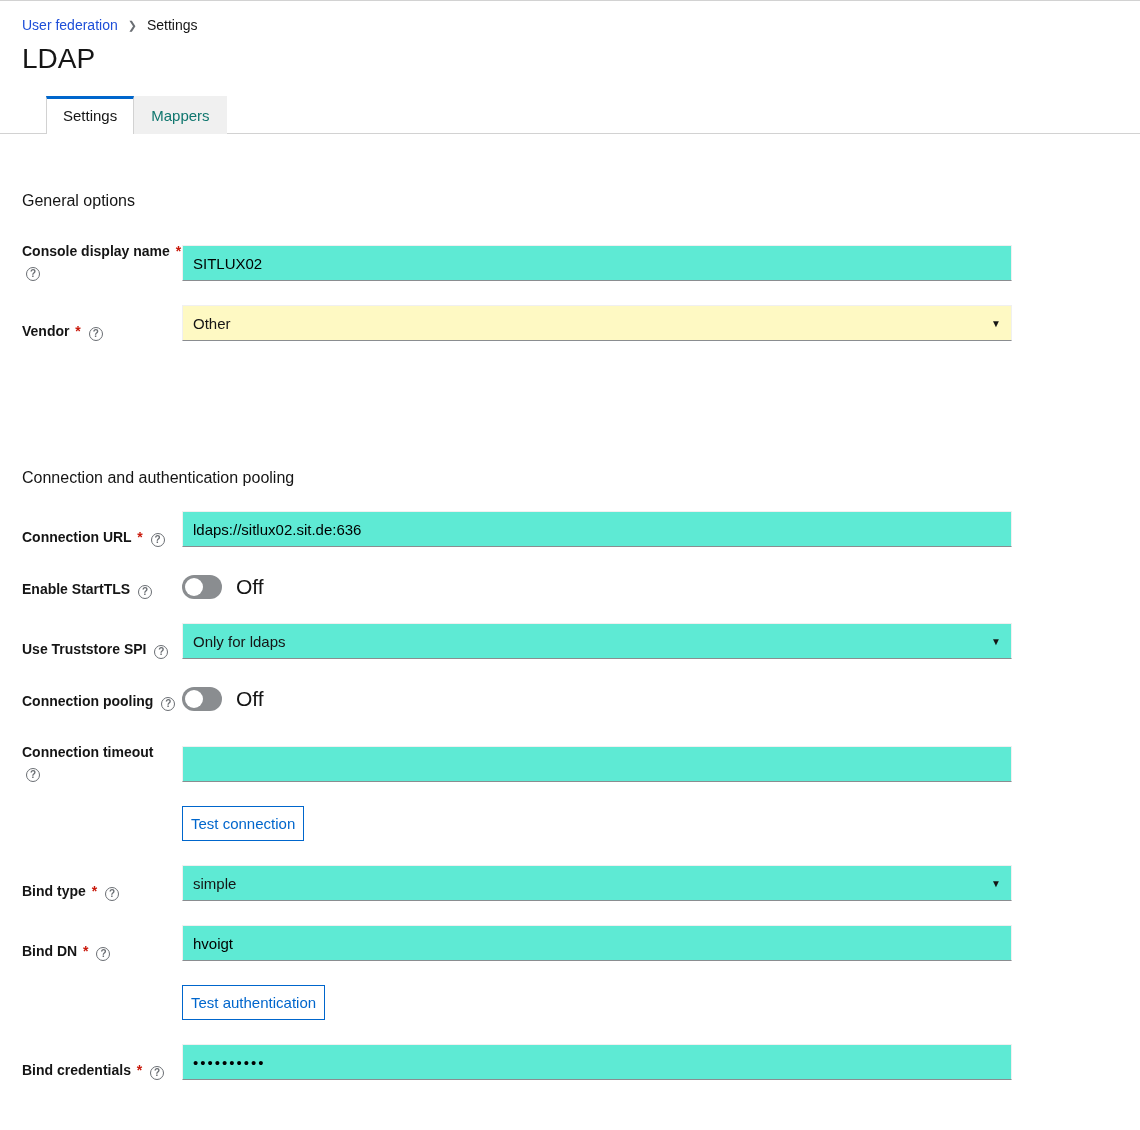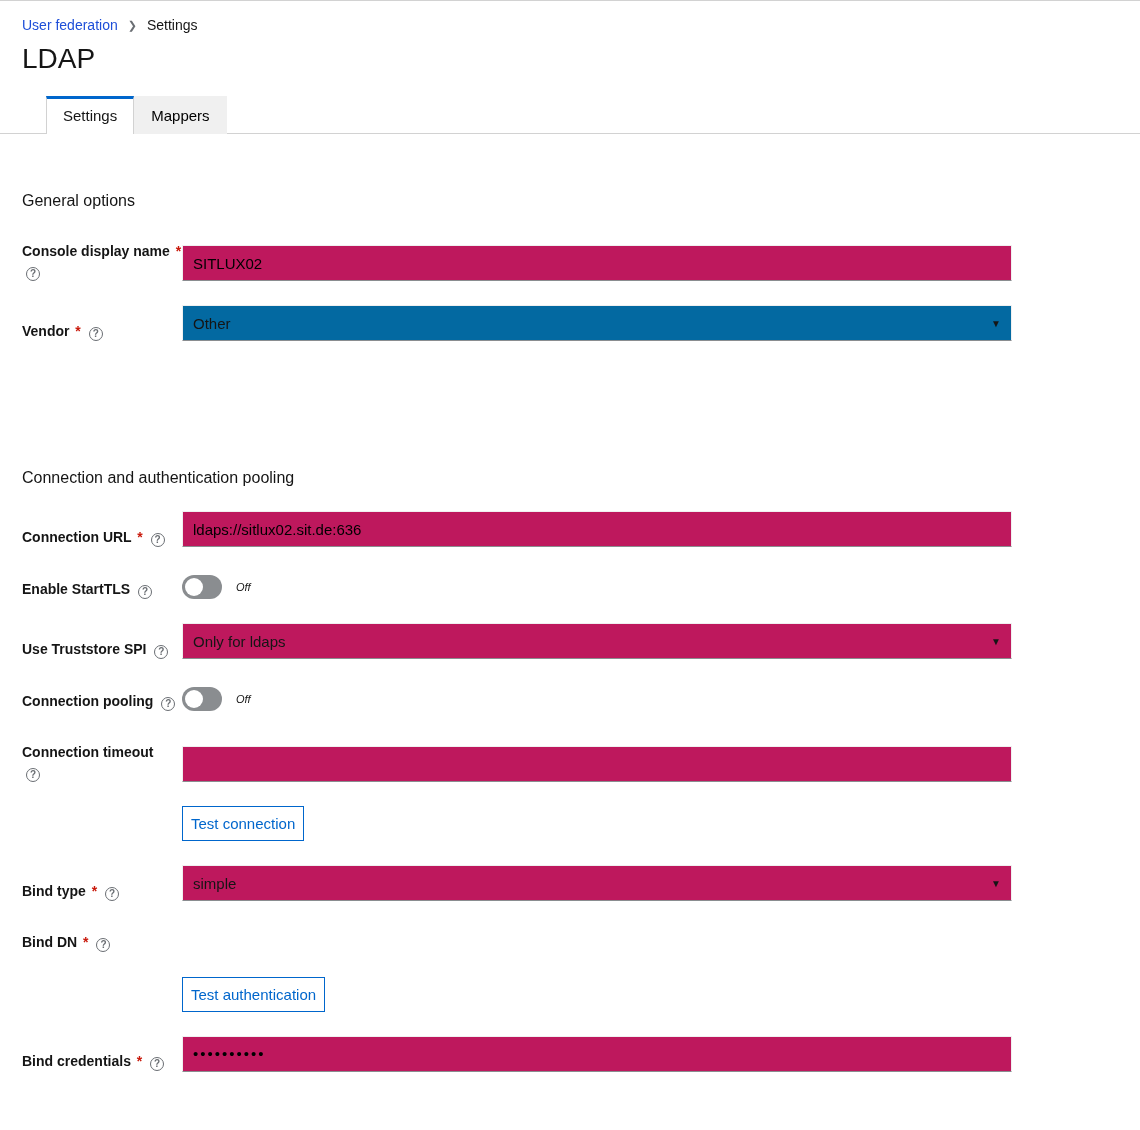"Mappers" .tab { color: #000000 -> #0f766e }
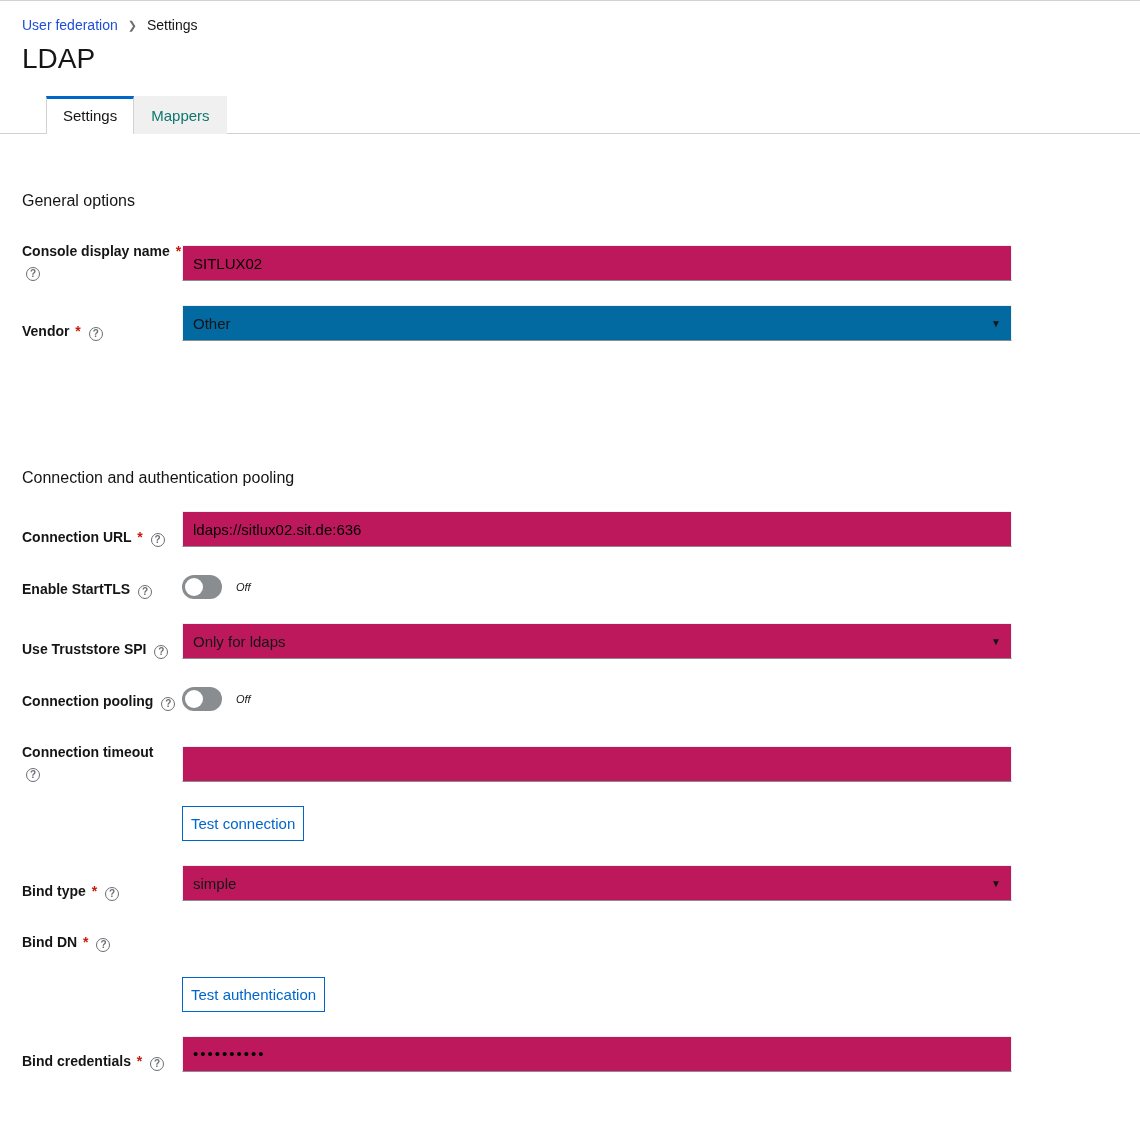"SITLUX02" .text-input, .select-box { background: #be185d -> #5eead4 }
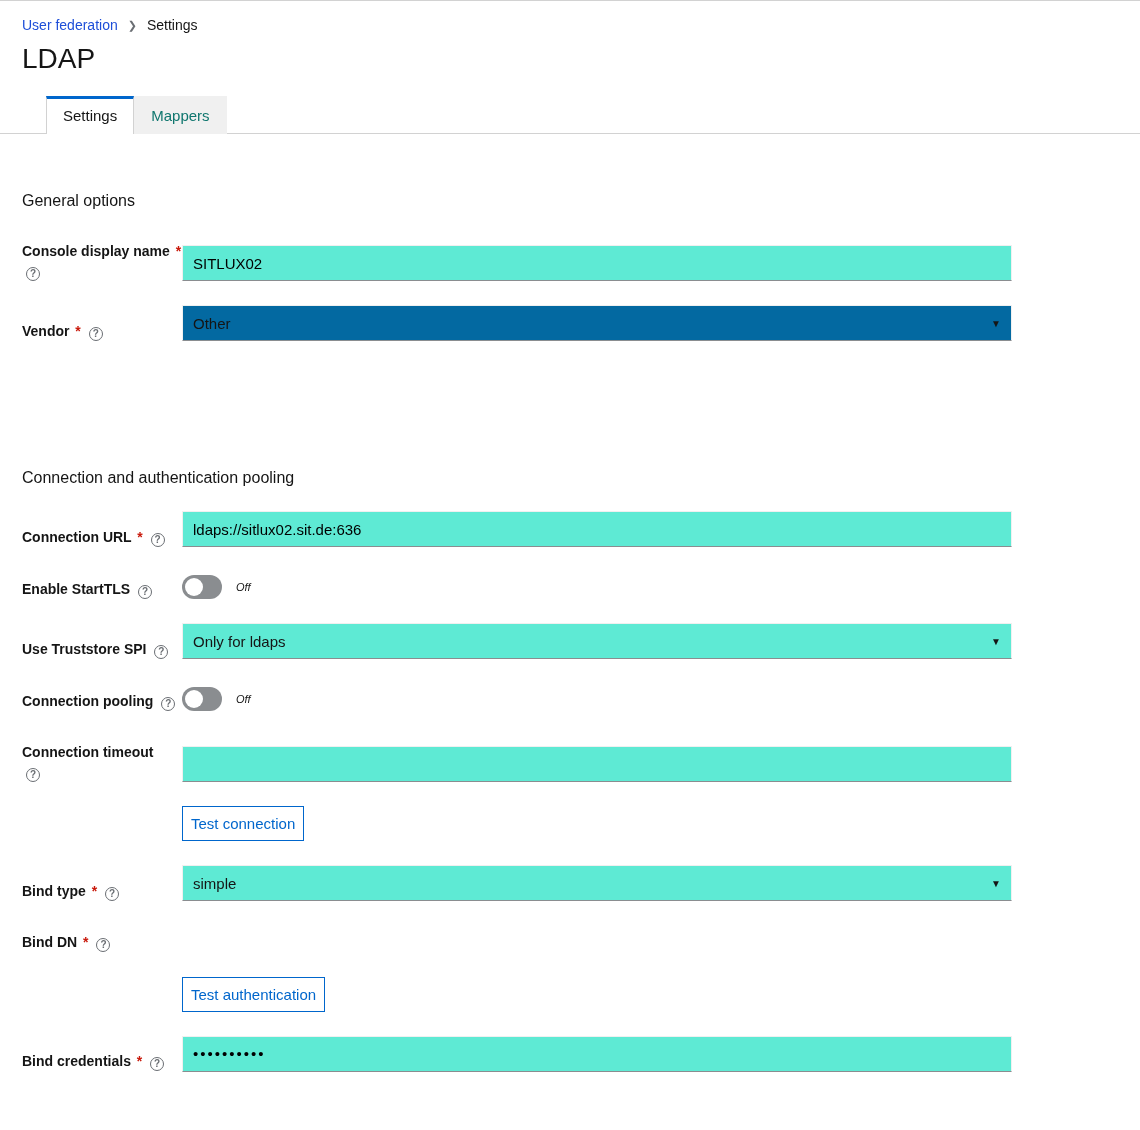"Other" .select-box.disabled { background: #0369a1 -> #fef9c3 }
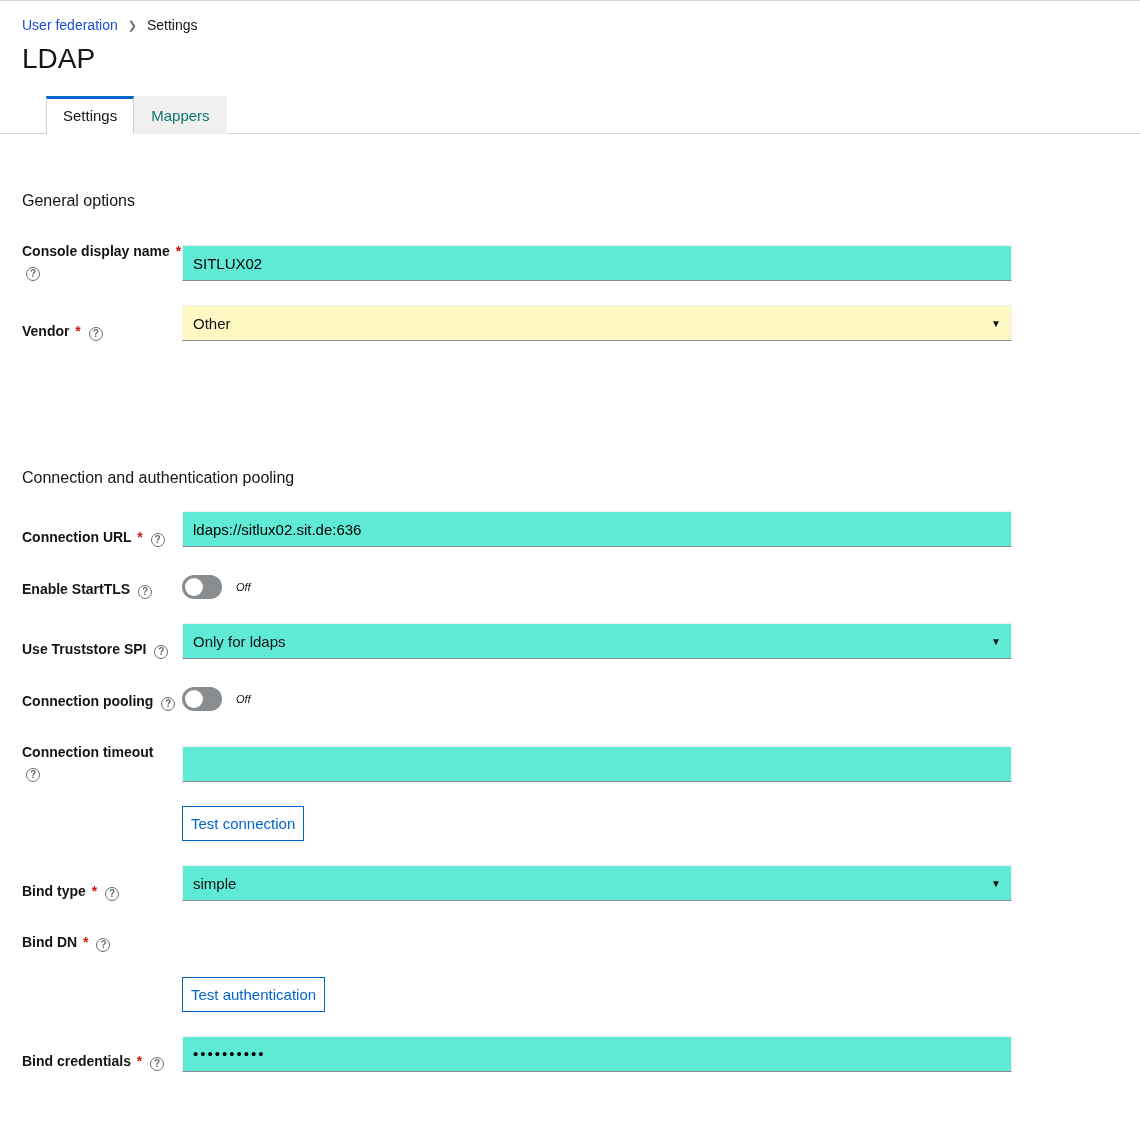"Off" .switch-label { font-size: 11px -> 21px; font-style: italic -> none }
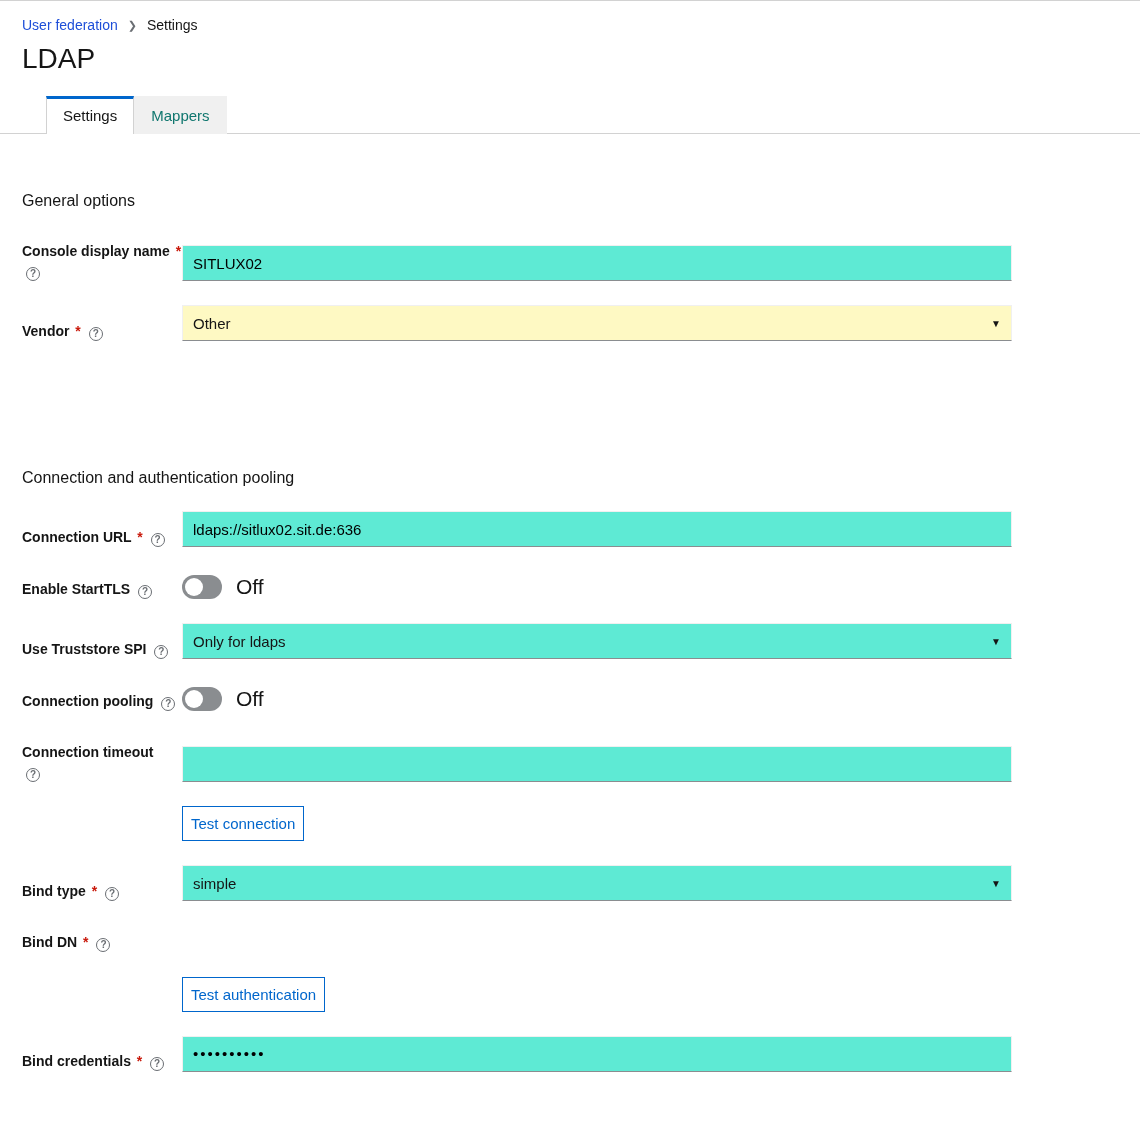"hvoigt" div.field-col { html: none -> <div> <input> </div> }
